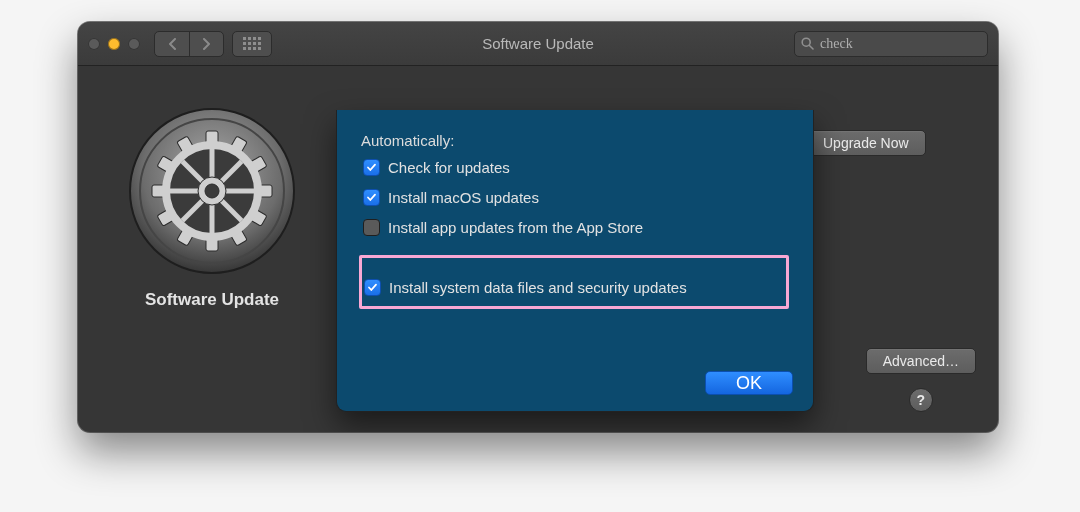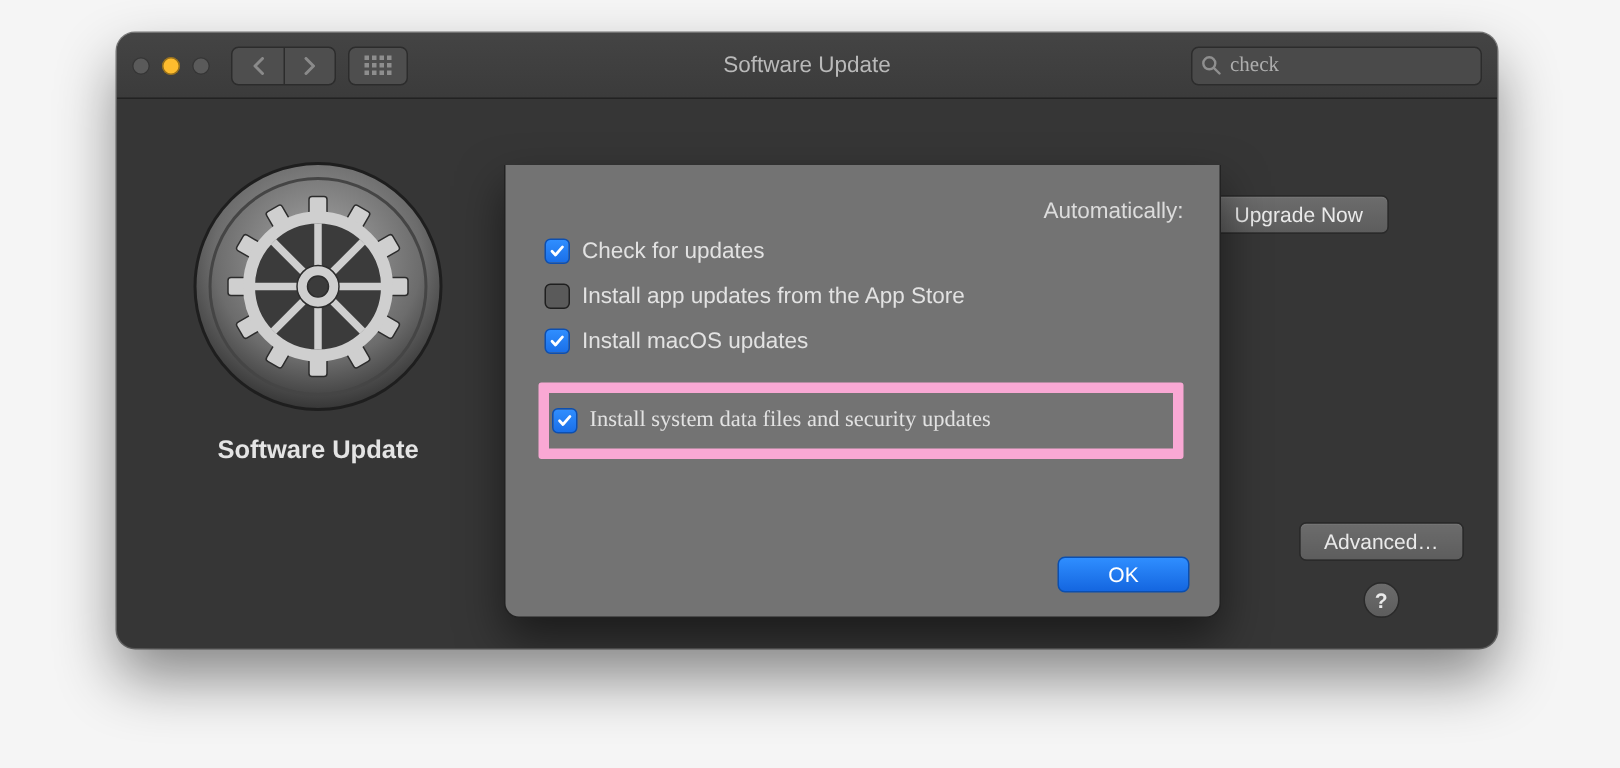"Automatically:" .sheet { background: #737373 -> #0c4a6e; text-align: right -> none }
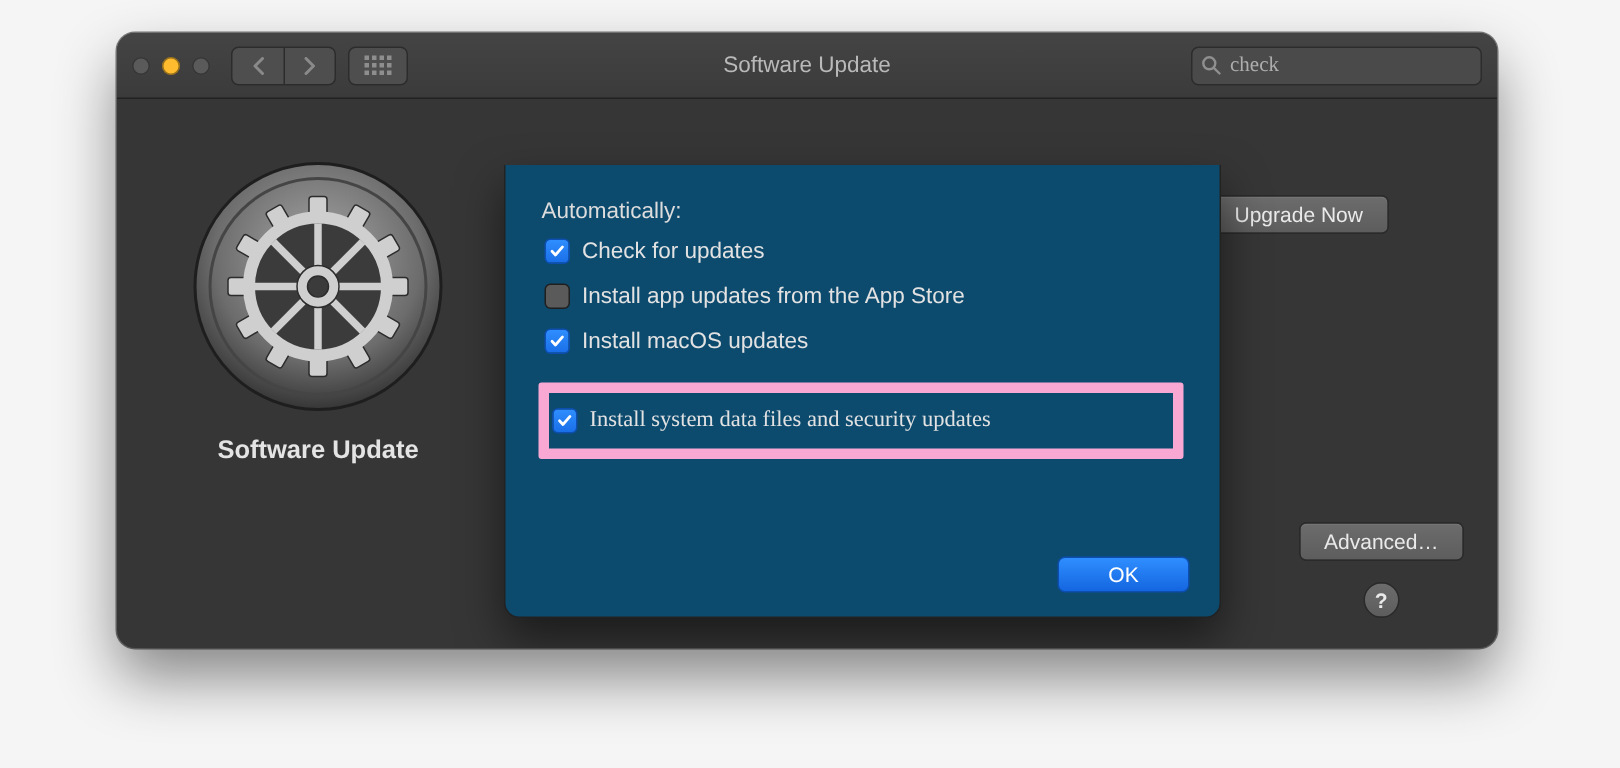"Install app updates from the" label.opt { order: before "Install macOS updates" -> after "Install macOS updates" }
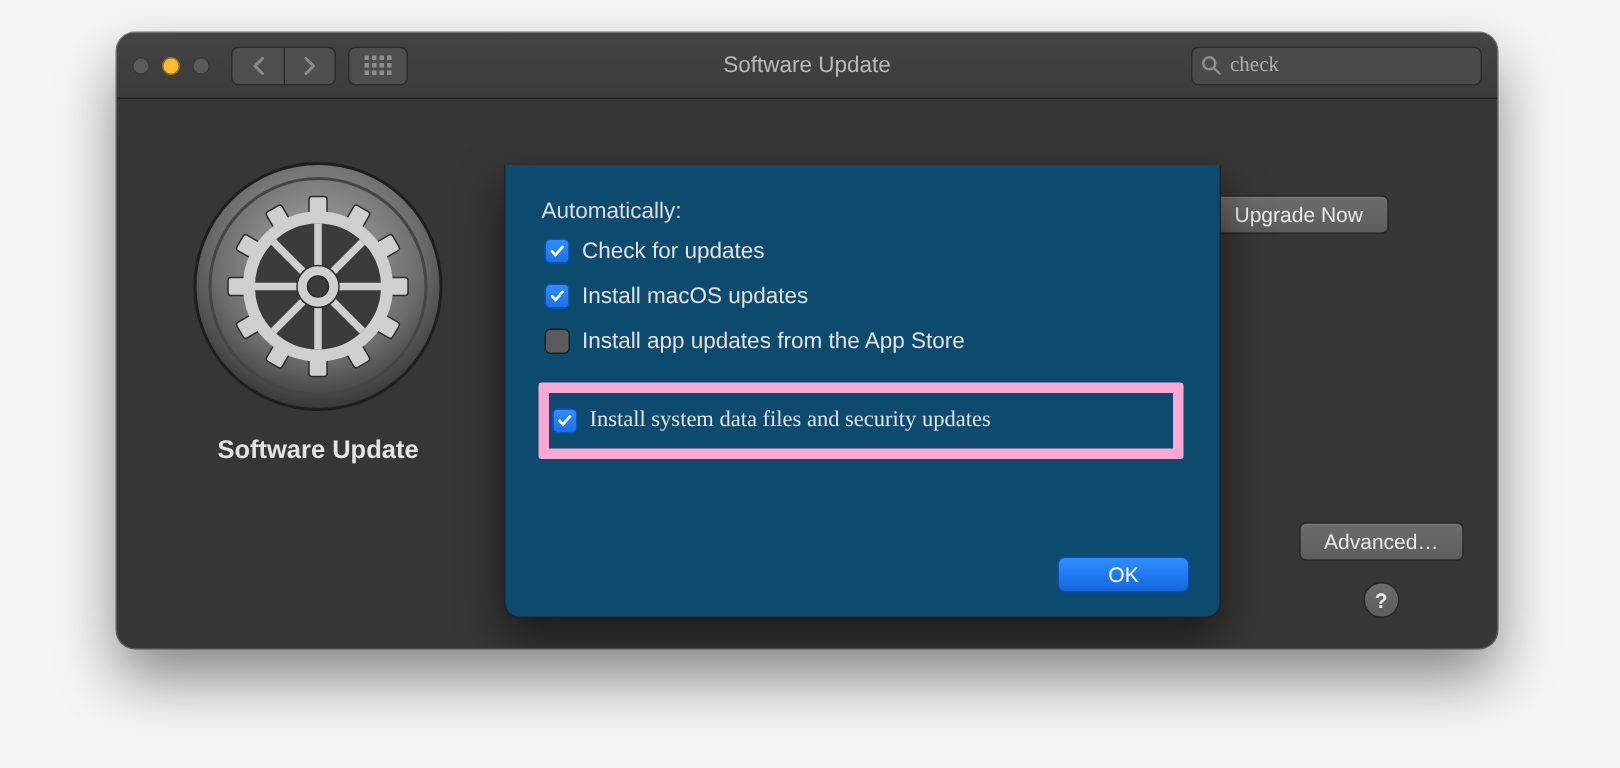"Install system data files and" .highlight { border: 7px solid #f9a8d4 -> 3px solid #f9a8d4; font-family: Liberation Serif, serif -> none; padding: 10px 14px 10px 2px -> 21px 14px 10px 2px }
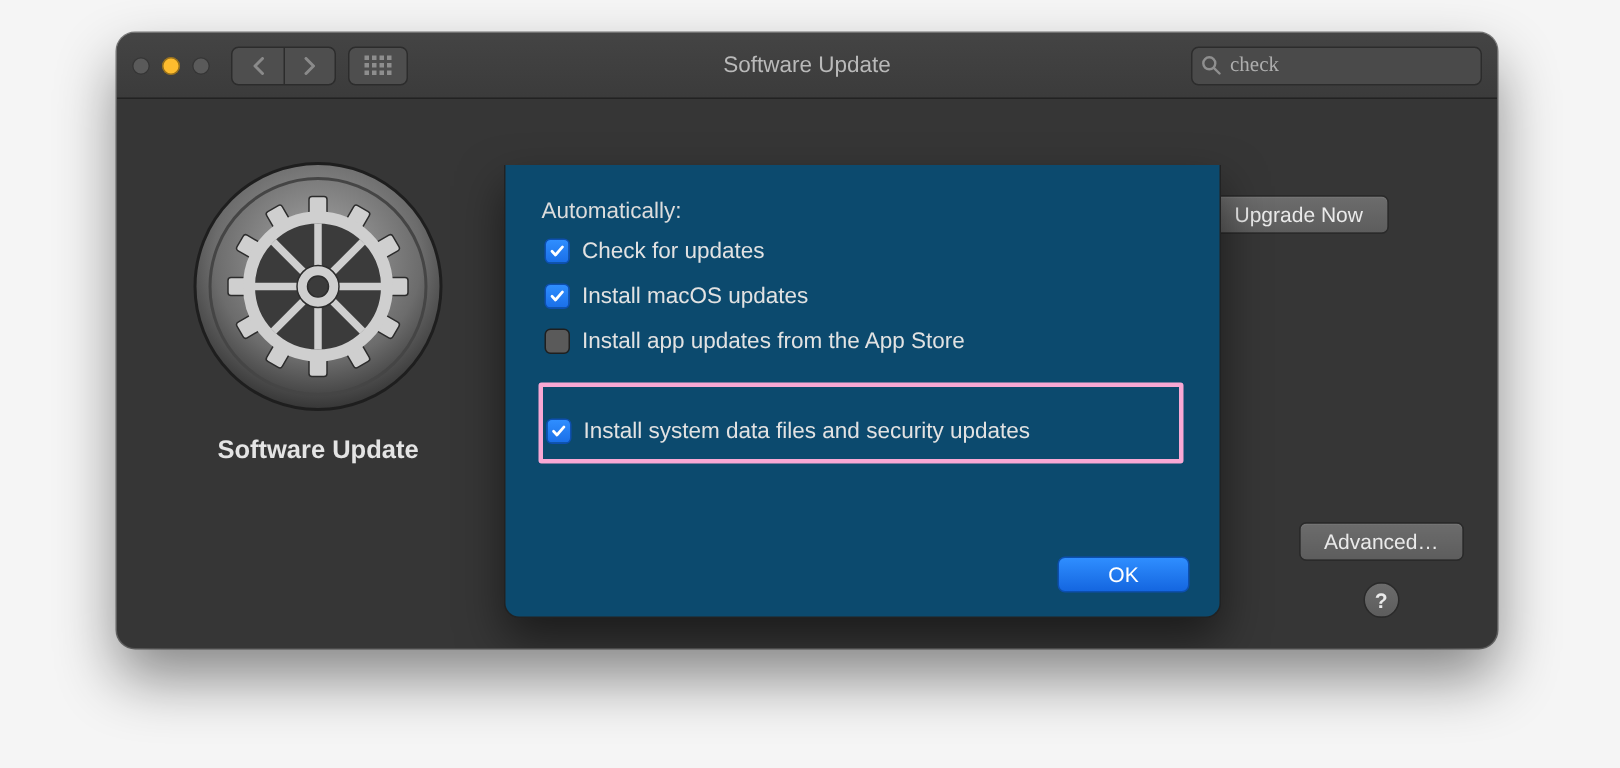"OK" .okbtn { font-size: 14px -> 18px }
